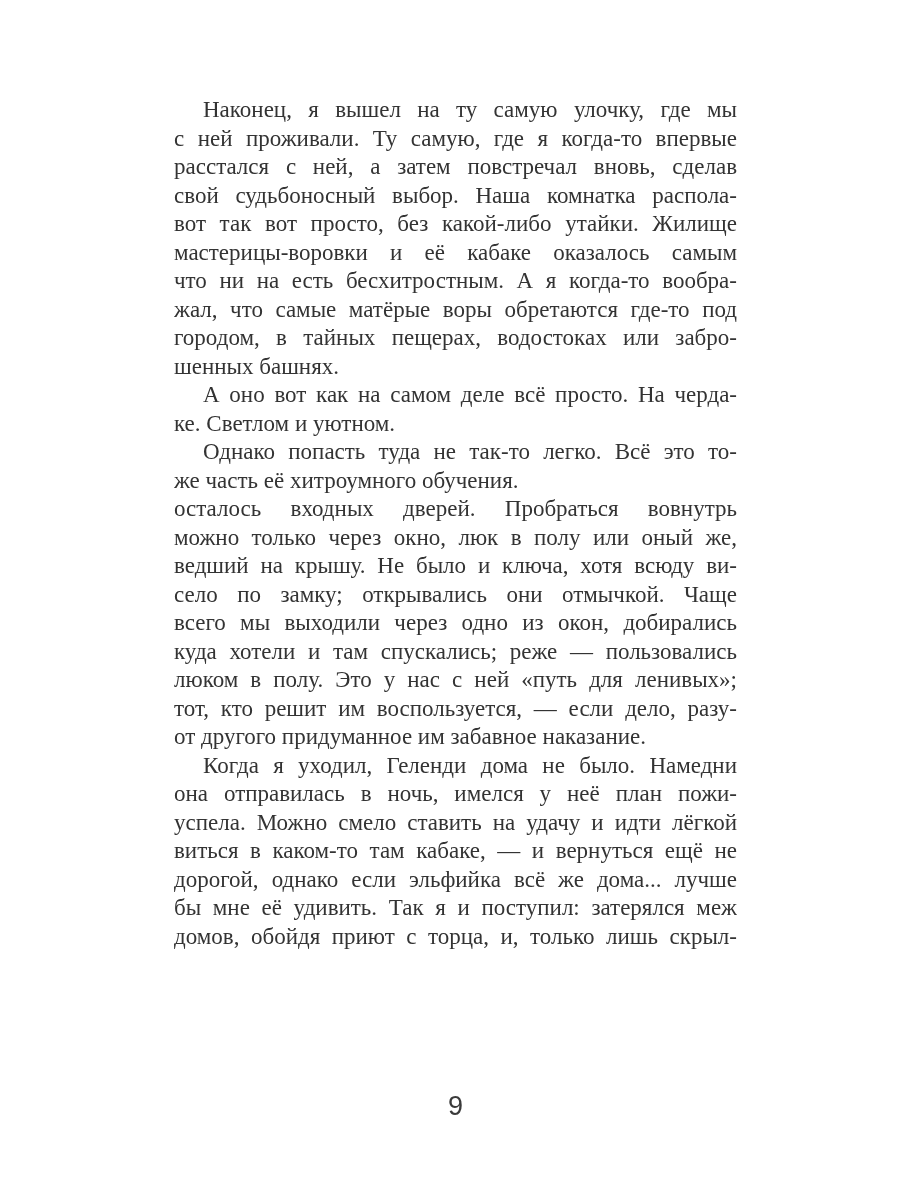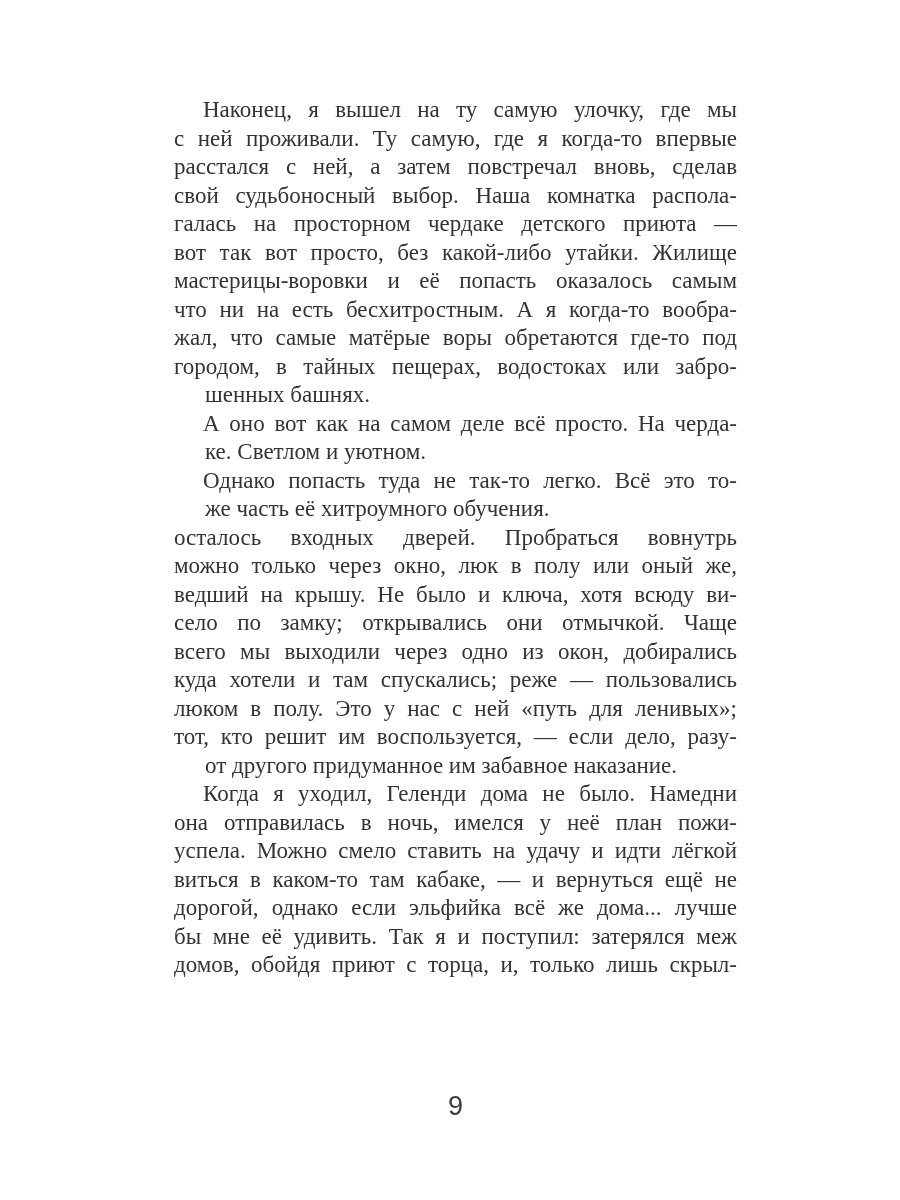"галась на просторном чердаке детского" div.line { html: <div>галась на просторном чердаке детского приюта —</div> -> none }
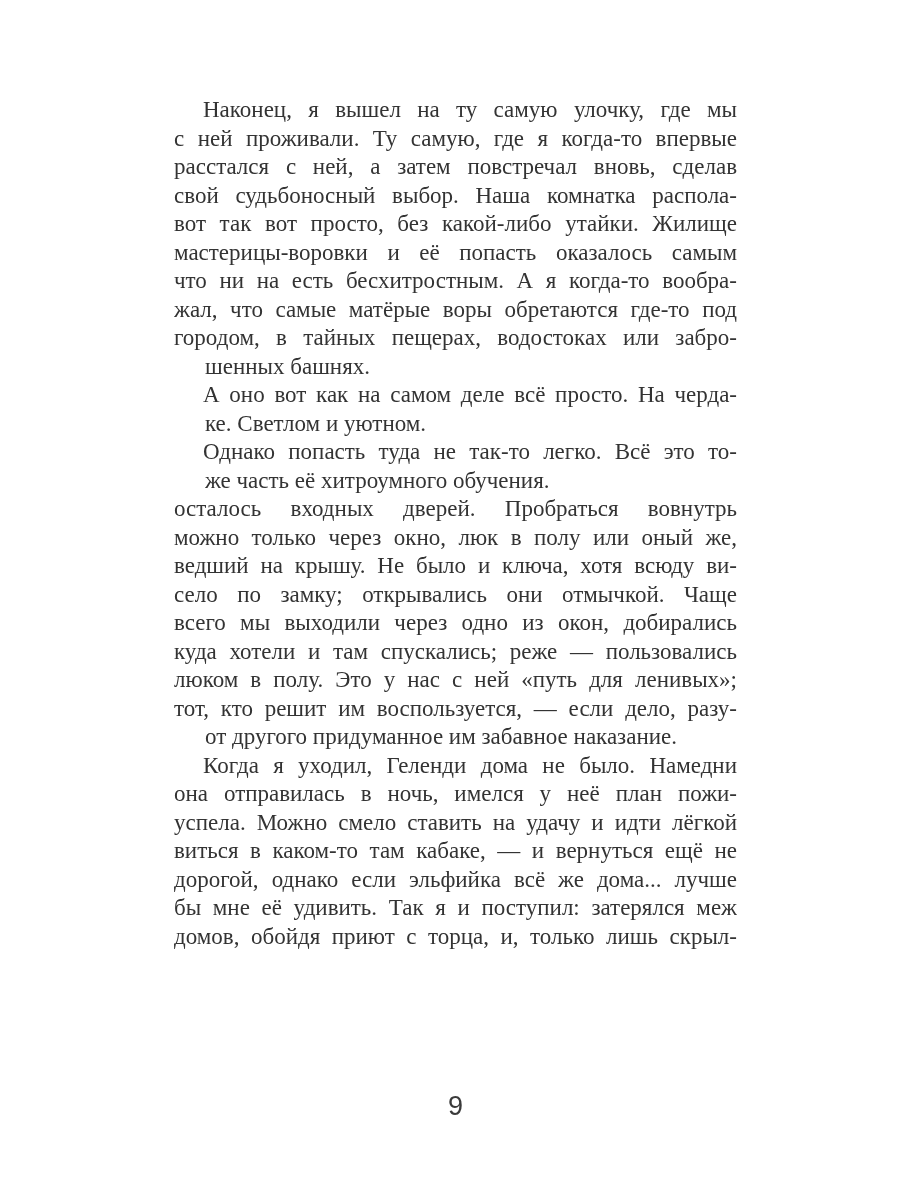"мастерицы-воровки и её попасть оказалось" div.line { text: попасть -> кабаке }
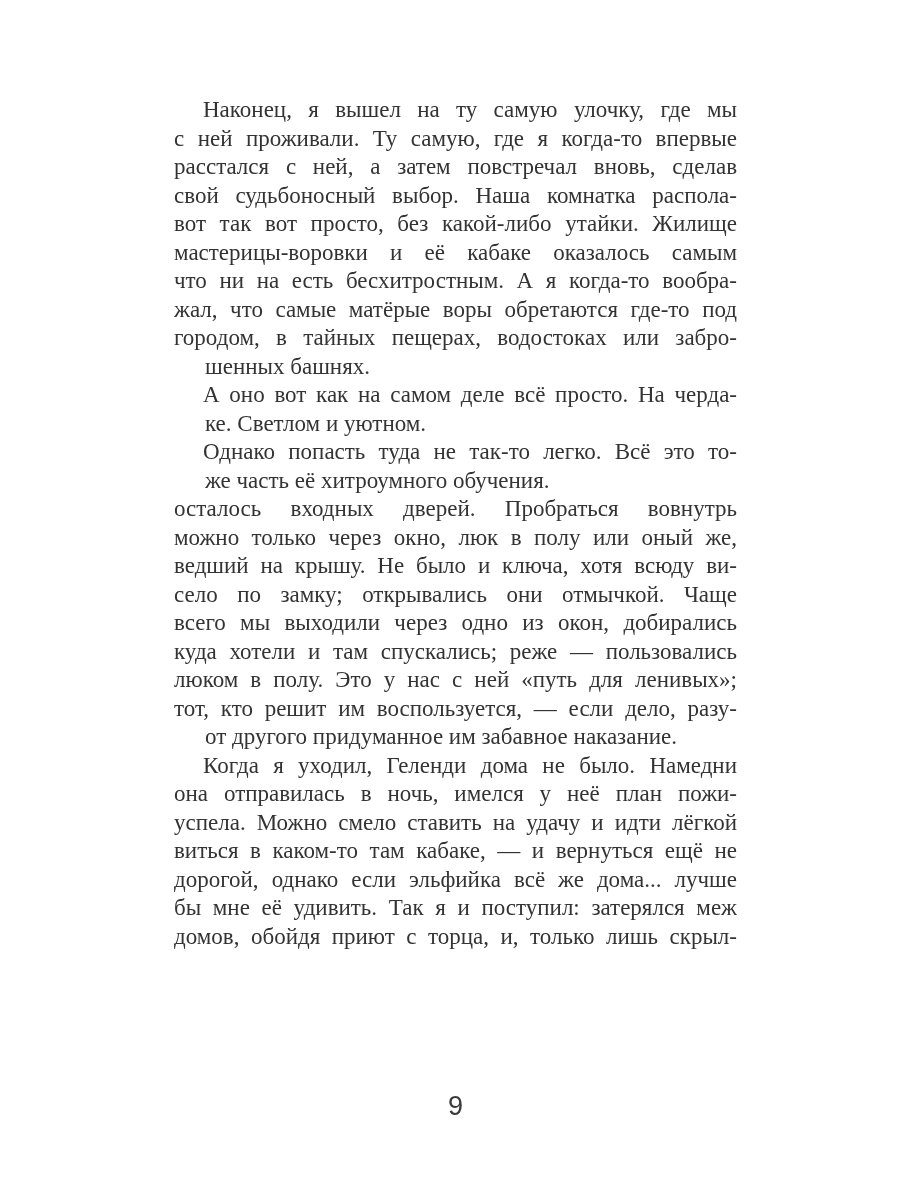"шенных башнях." .line.last { margin-left: 31px -> none }
